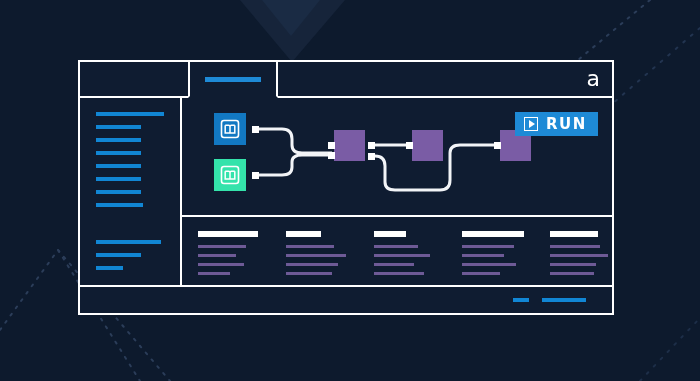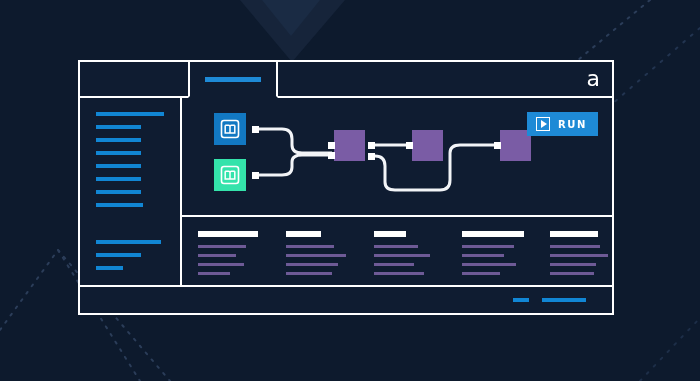"RUN" #run-button { font-size: 10px -> 15px }
